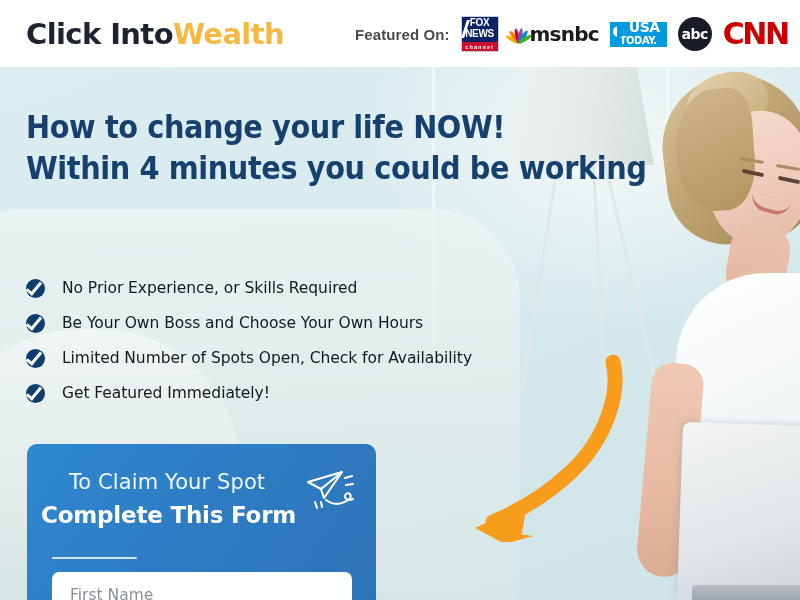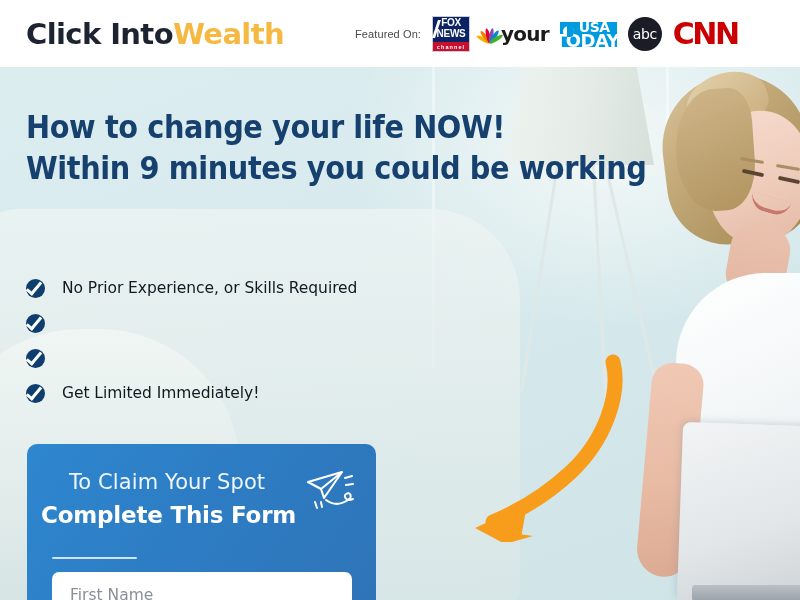"Featured On:" #featured-label { font-size: 11px -> 15px; font-weight: none -> bold }
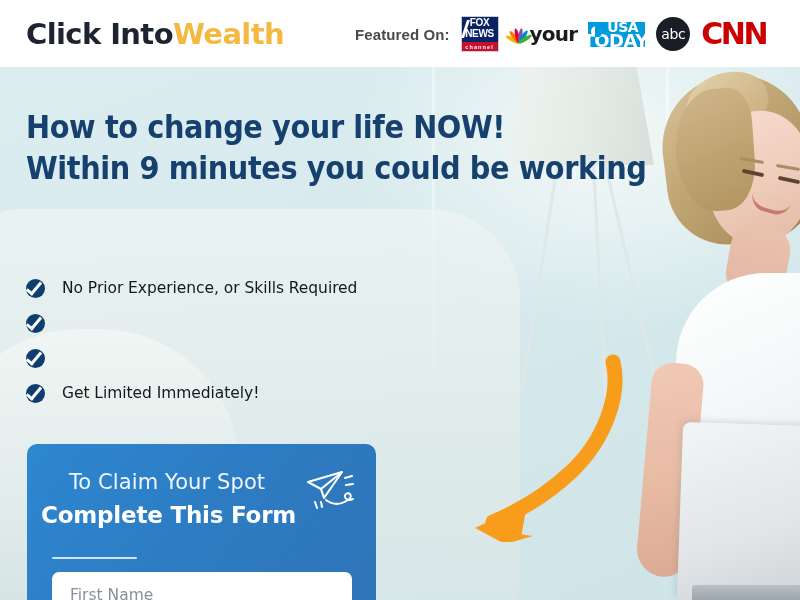"your" span.msnbc-word { text: your -> msnbc }
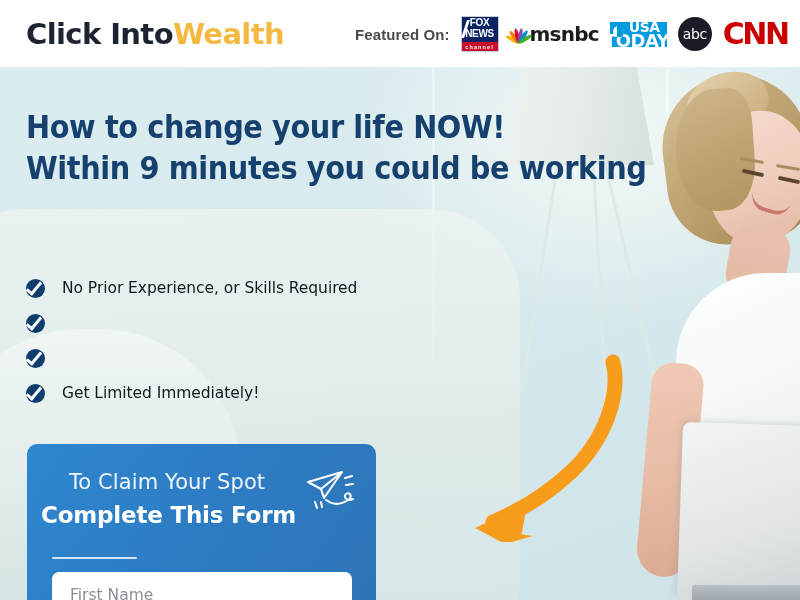"TODAY." .usatoday .ut-2 { font-size: 18px -> 10px }
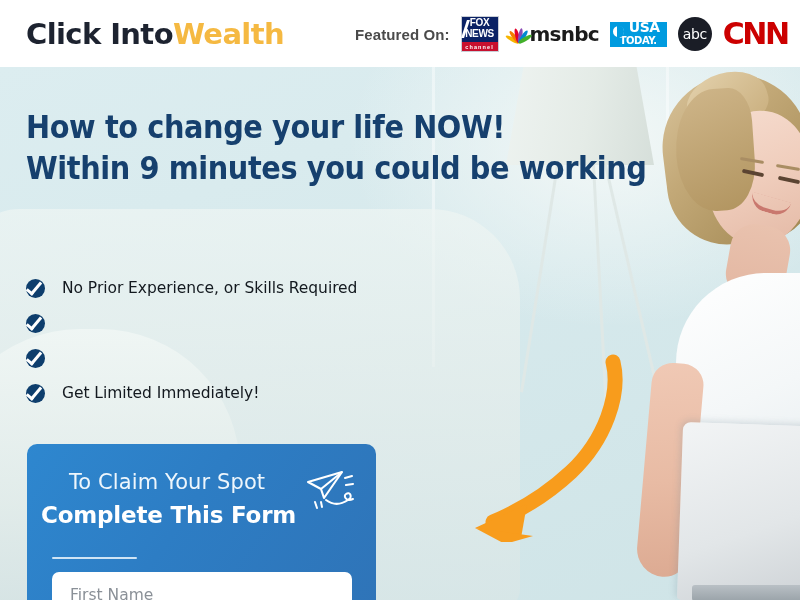"abc" .abc { font-weight: normal -> bold }
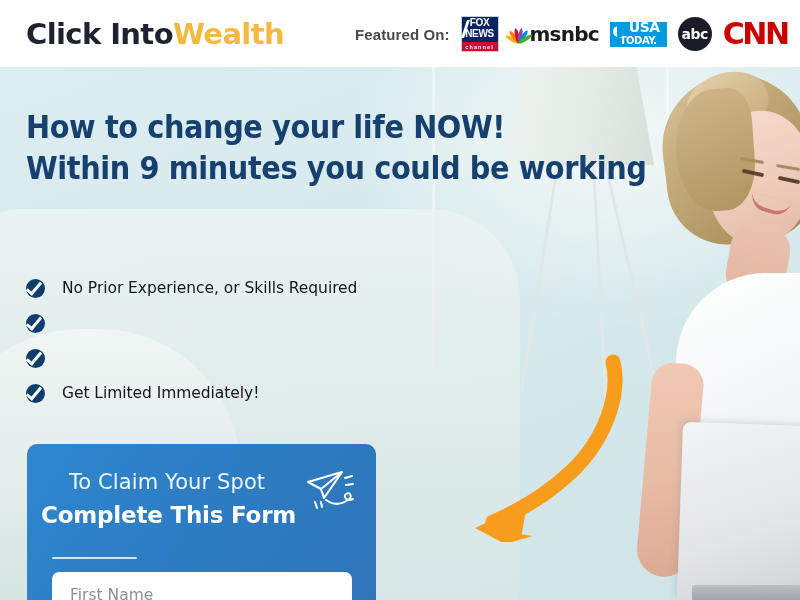"Within 9 minutes you could" span.hl { text: 9 -> 4 }
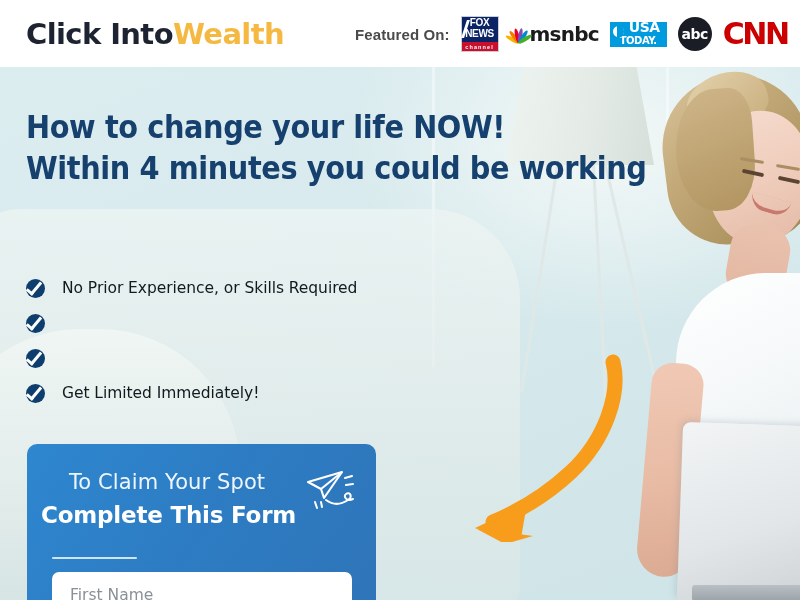"Be Your Own Boss and" span.bullet-text { html: none -> <span>Be Your Own Boss and Choose Your Own Hours</span> }
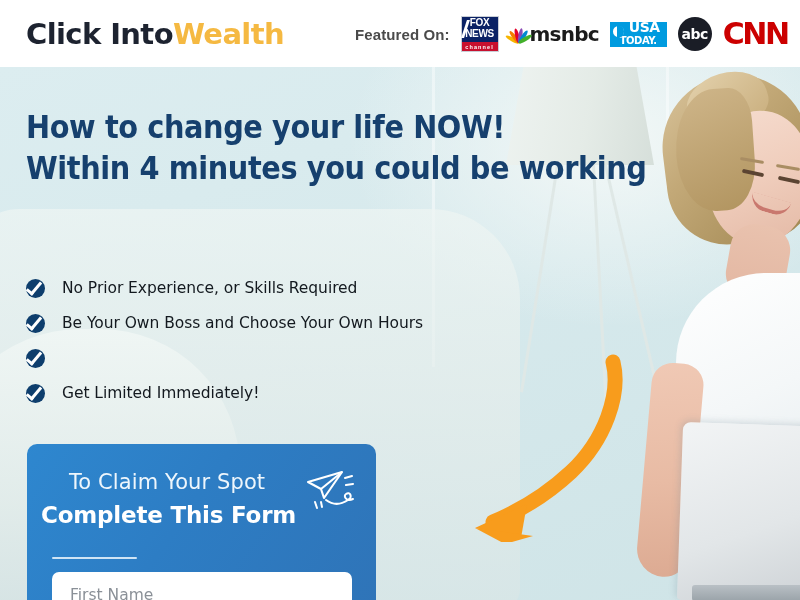"Limited Number of Spots Open," span.bullet-text { html: none -> <span>Limited Number of Spots Open, Check for Availability</span> }
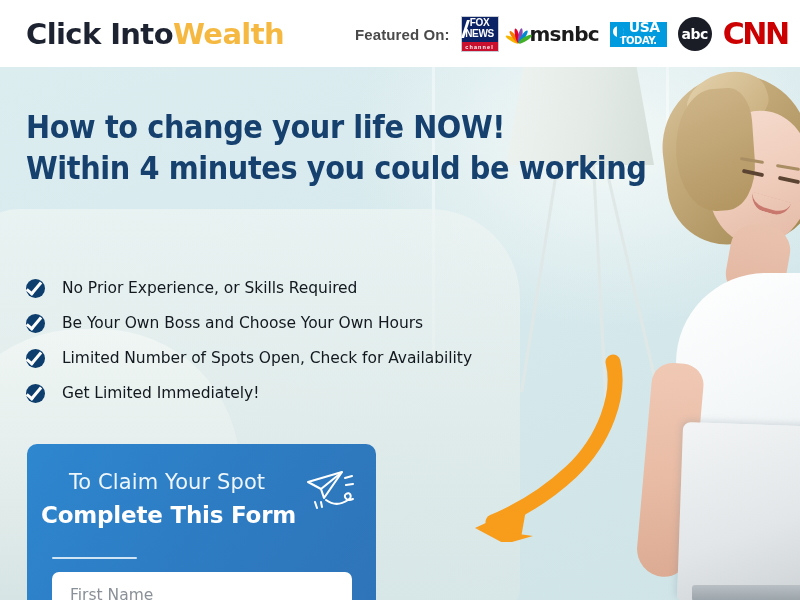"Get Limited Immediately!" span.bullet-text { text: Limited -> Featured }
